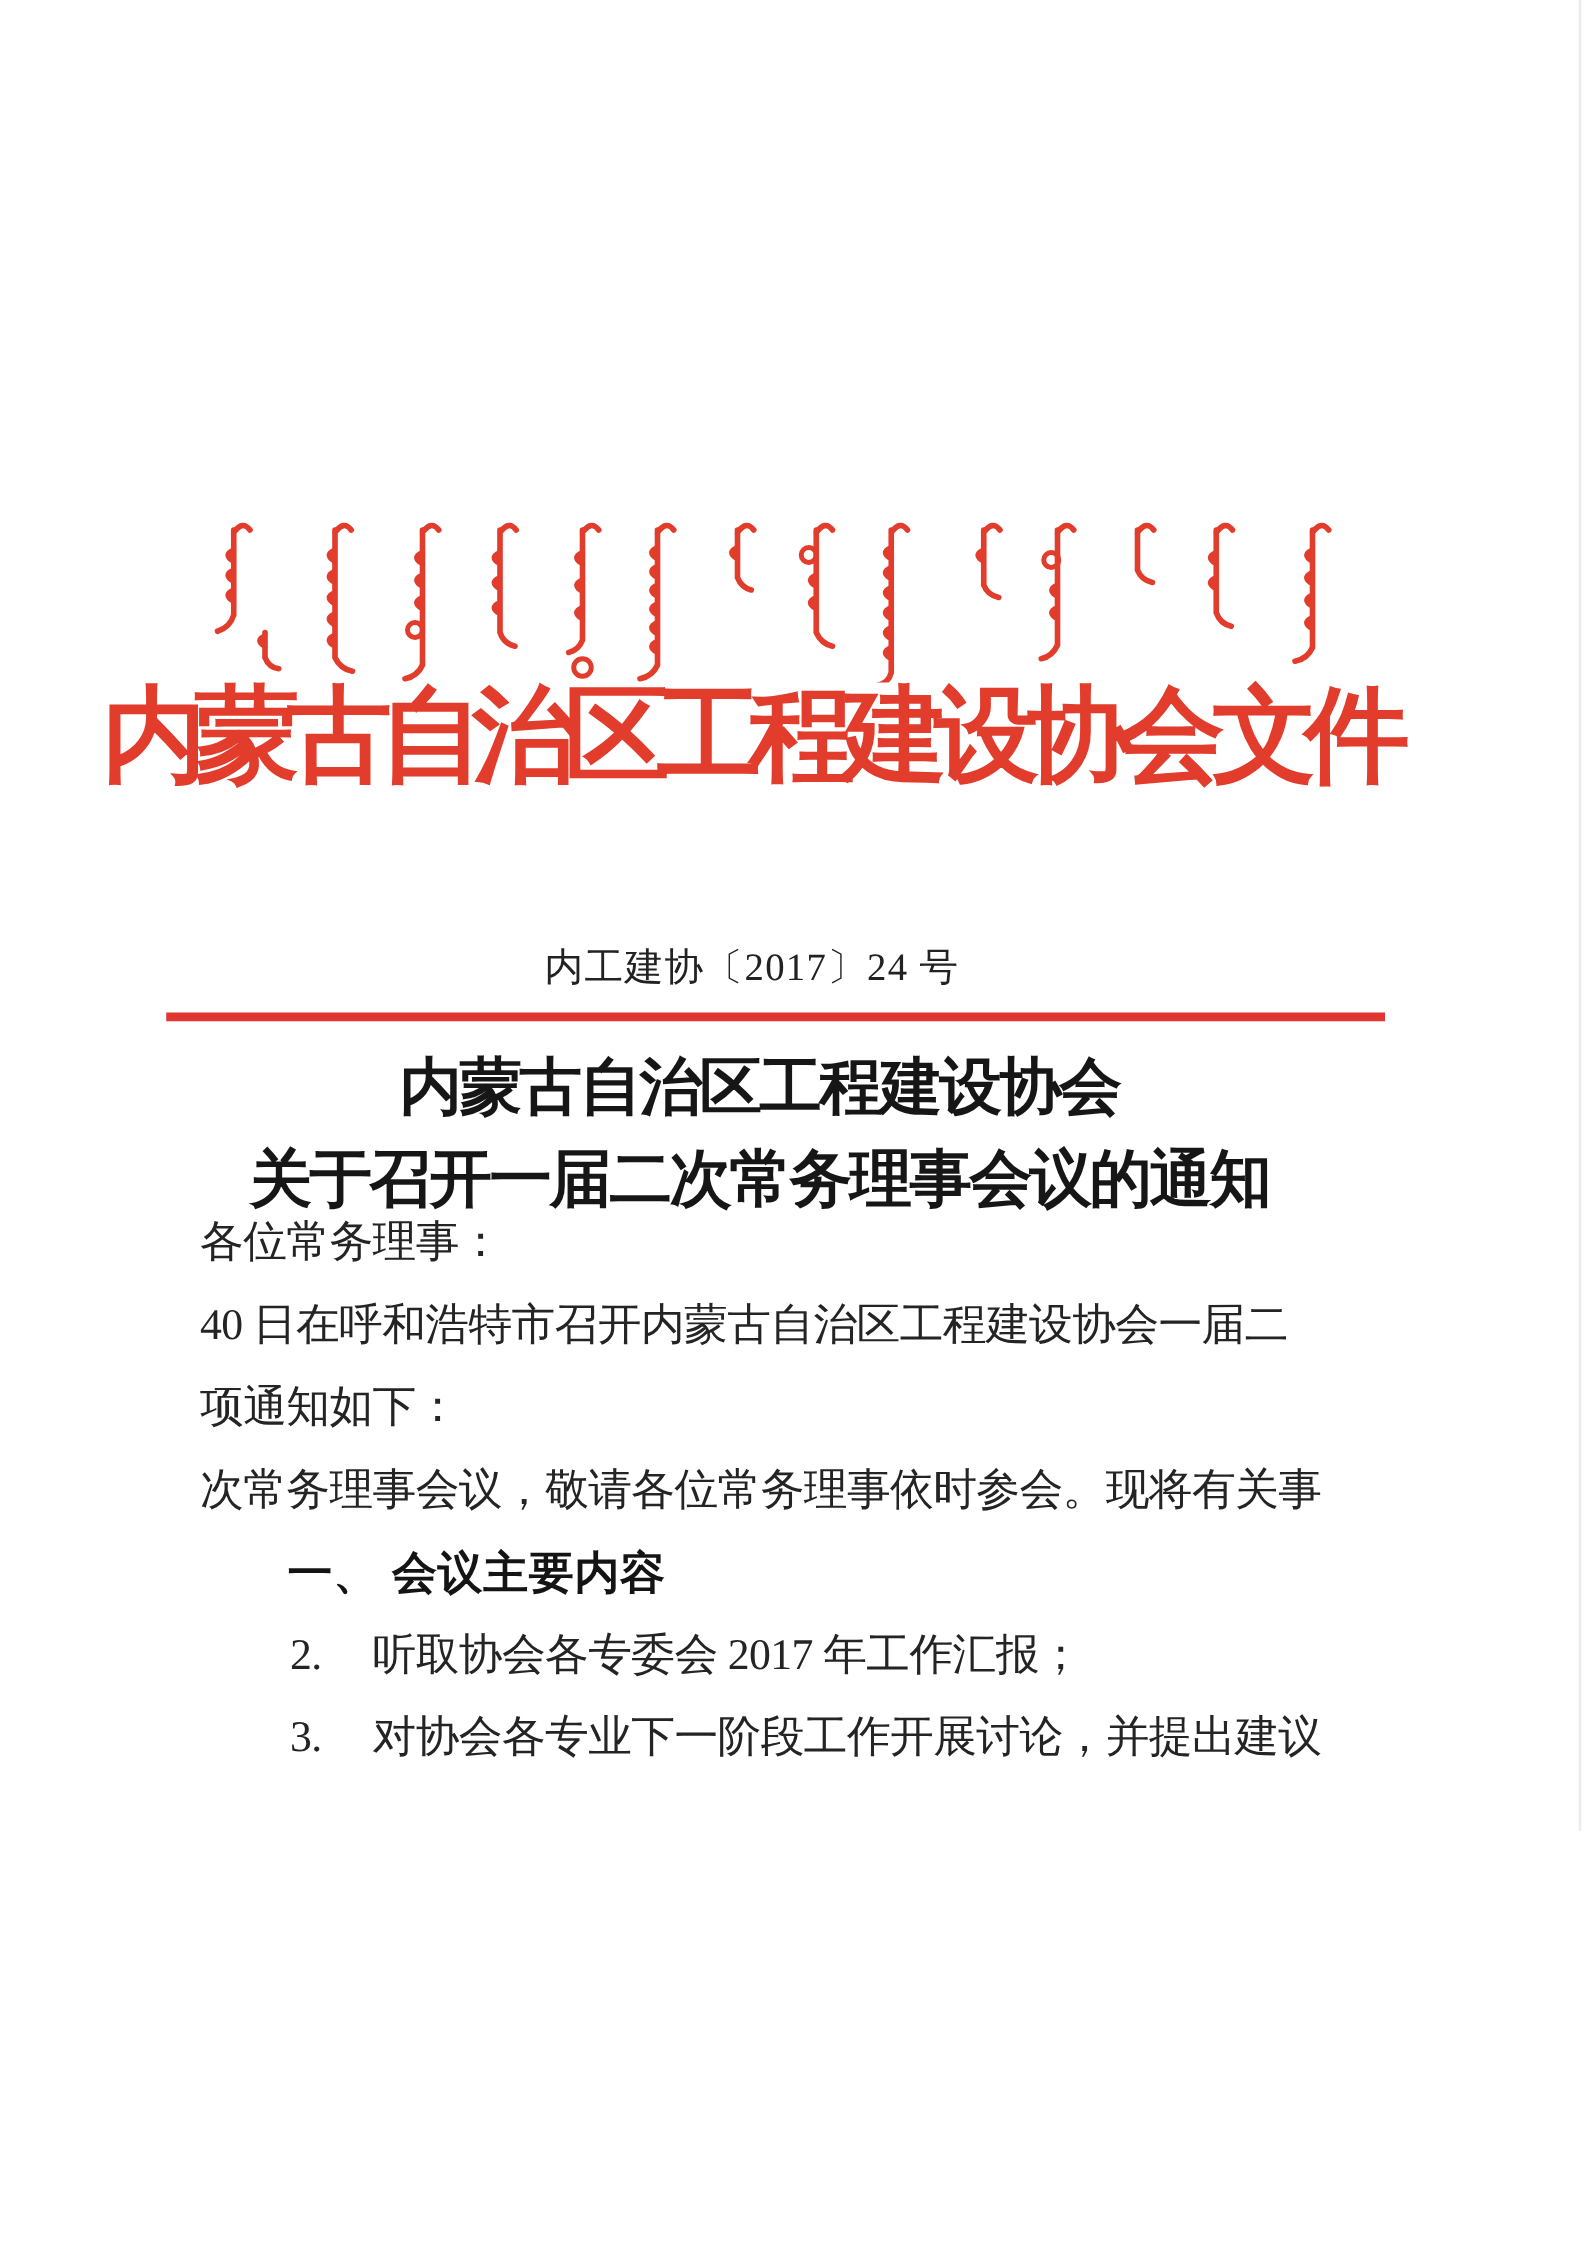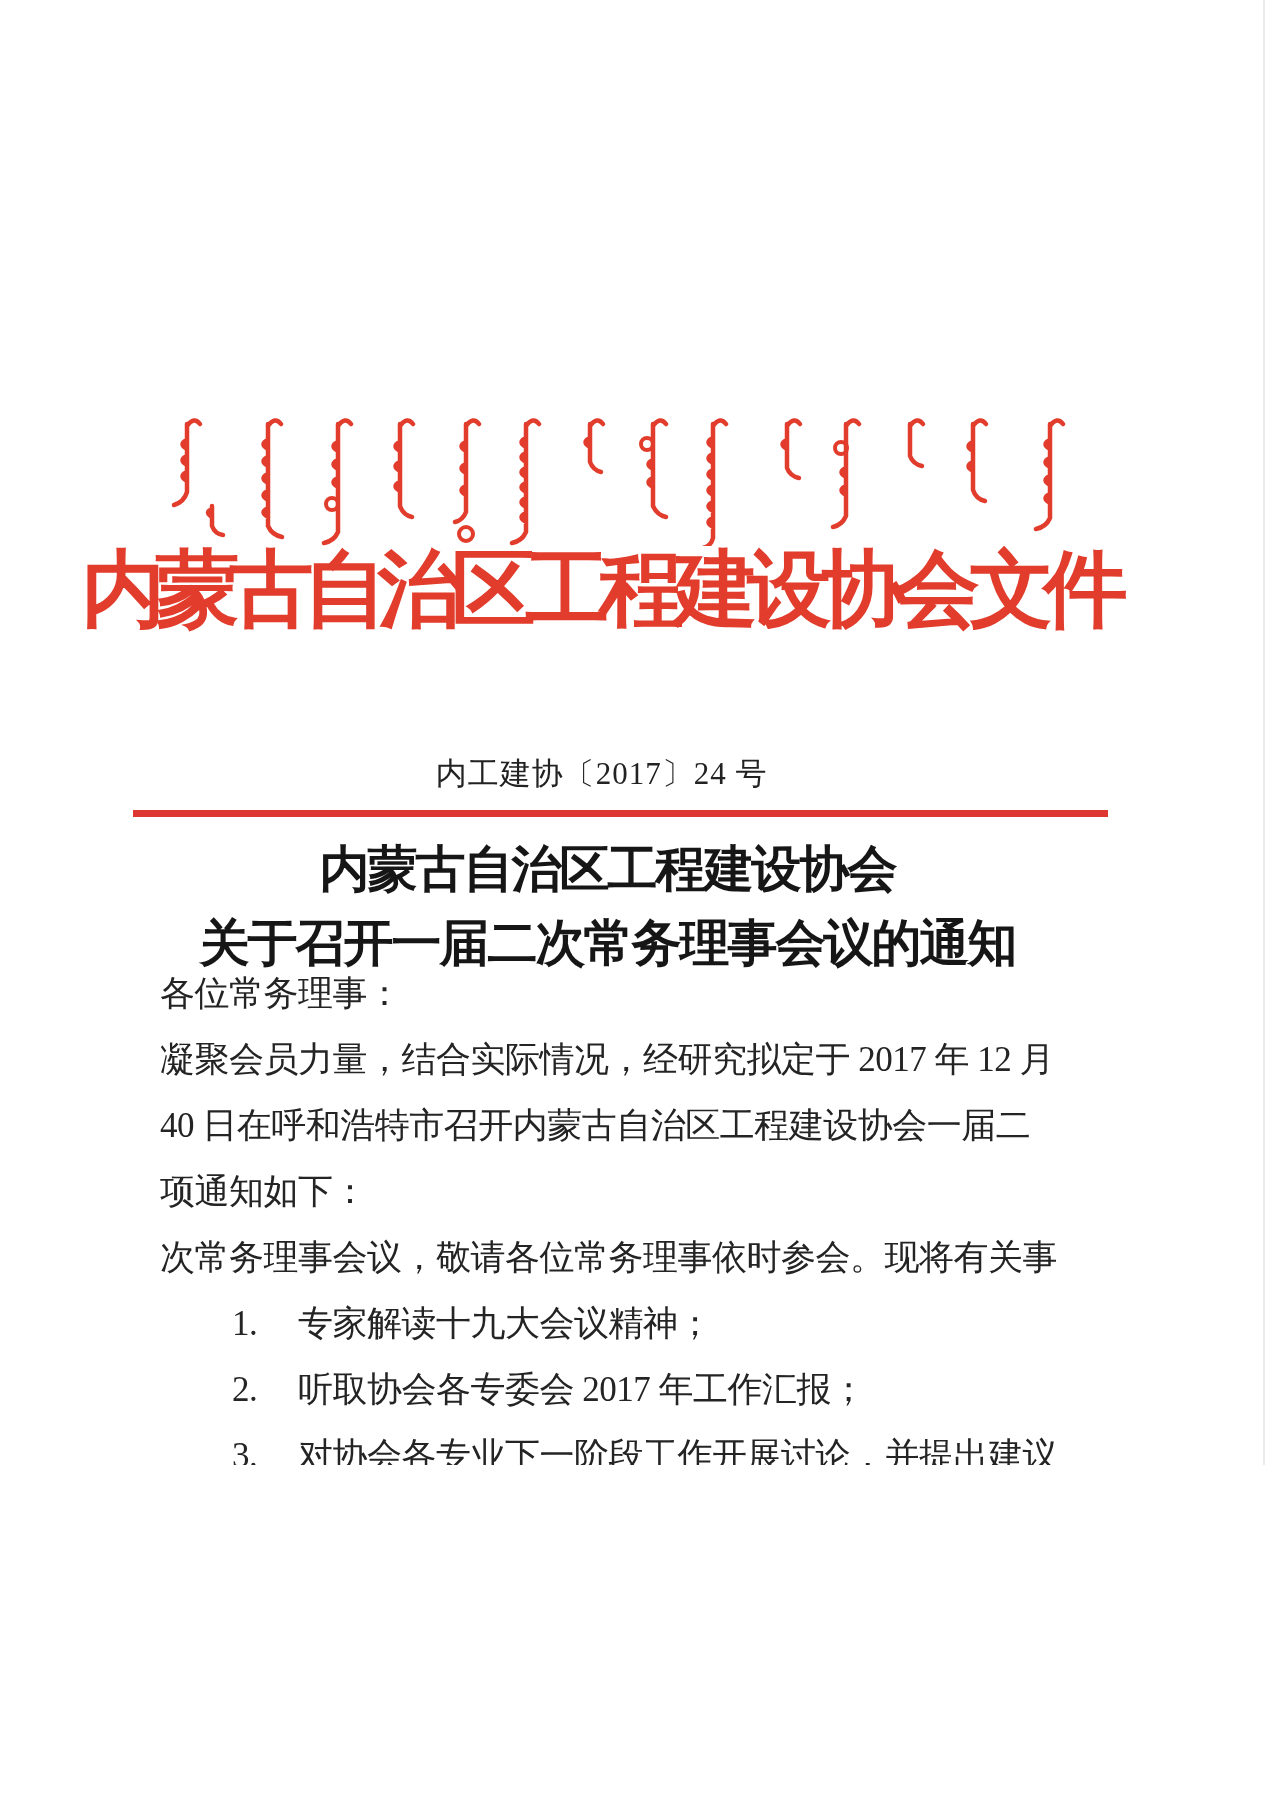"凝聚会员力量，结合实际情况，经研究拟定于 2017 年 12 月" div.bline { html: <div>凝聚会员力量，结合实际情况，经研究拟定于 2017 年 12 月</div> -> none }
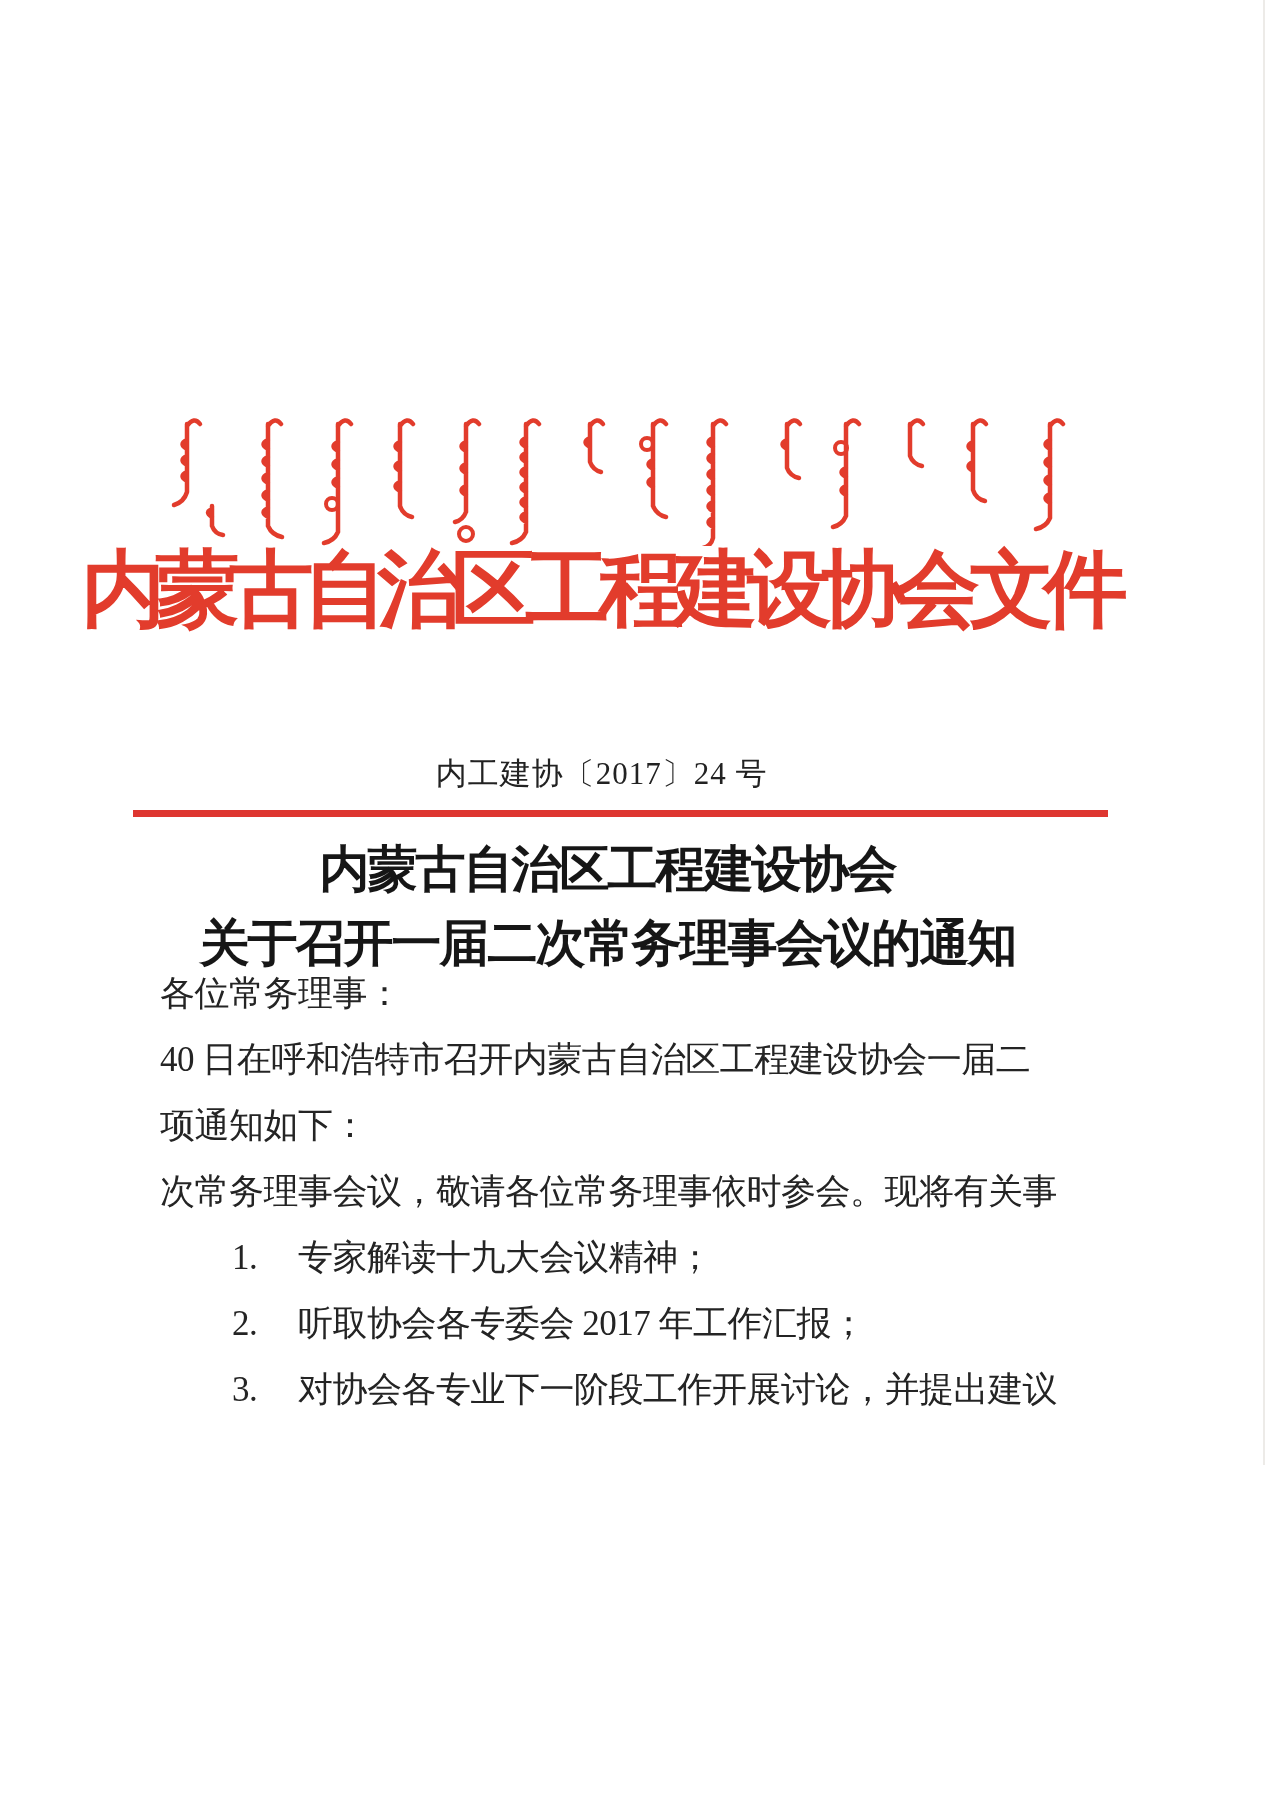"一、 会议主要内容" div.bline { html: none -> <div>一、 会议主要内容</div> }
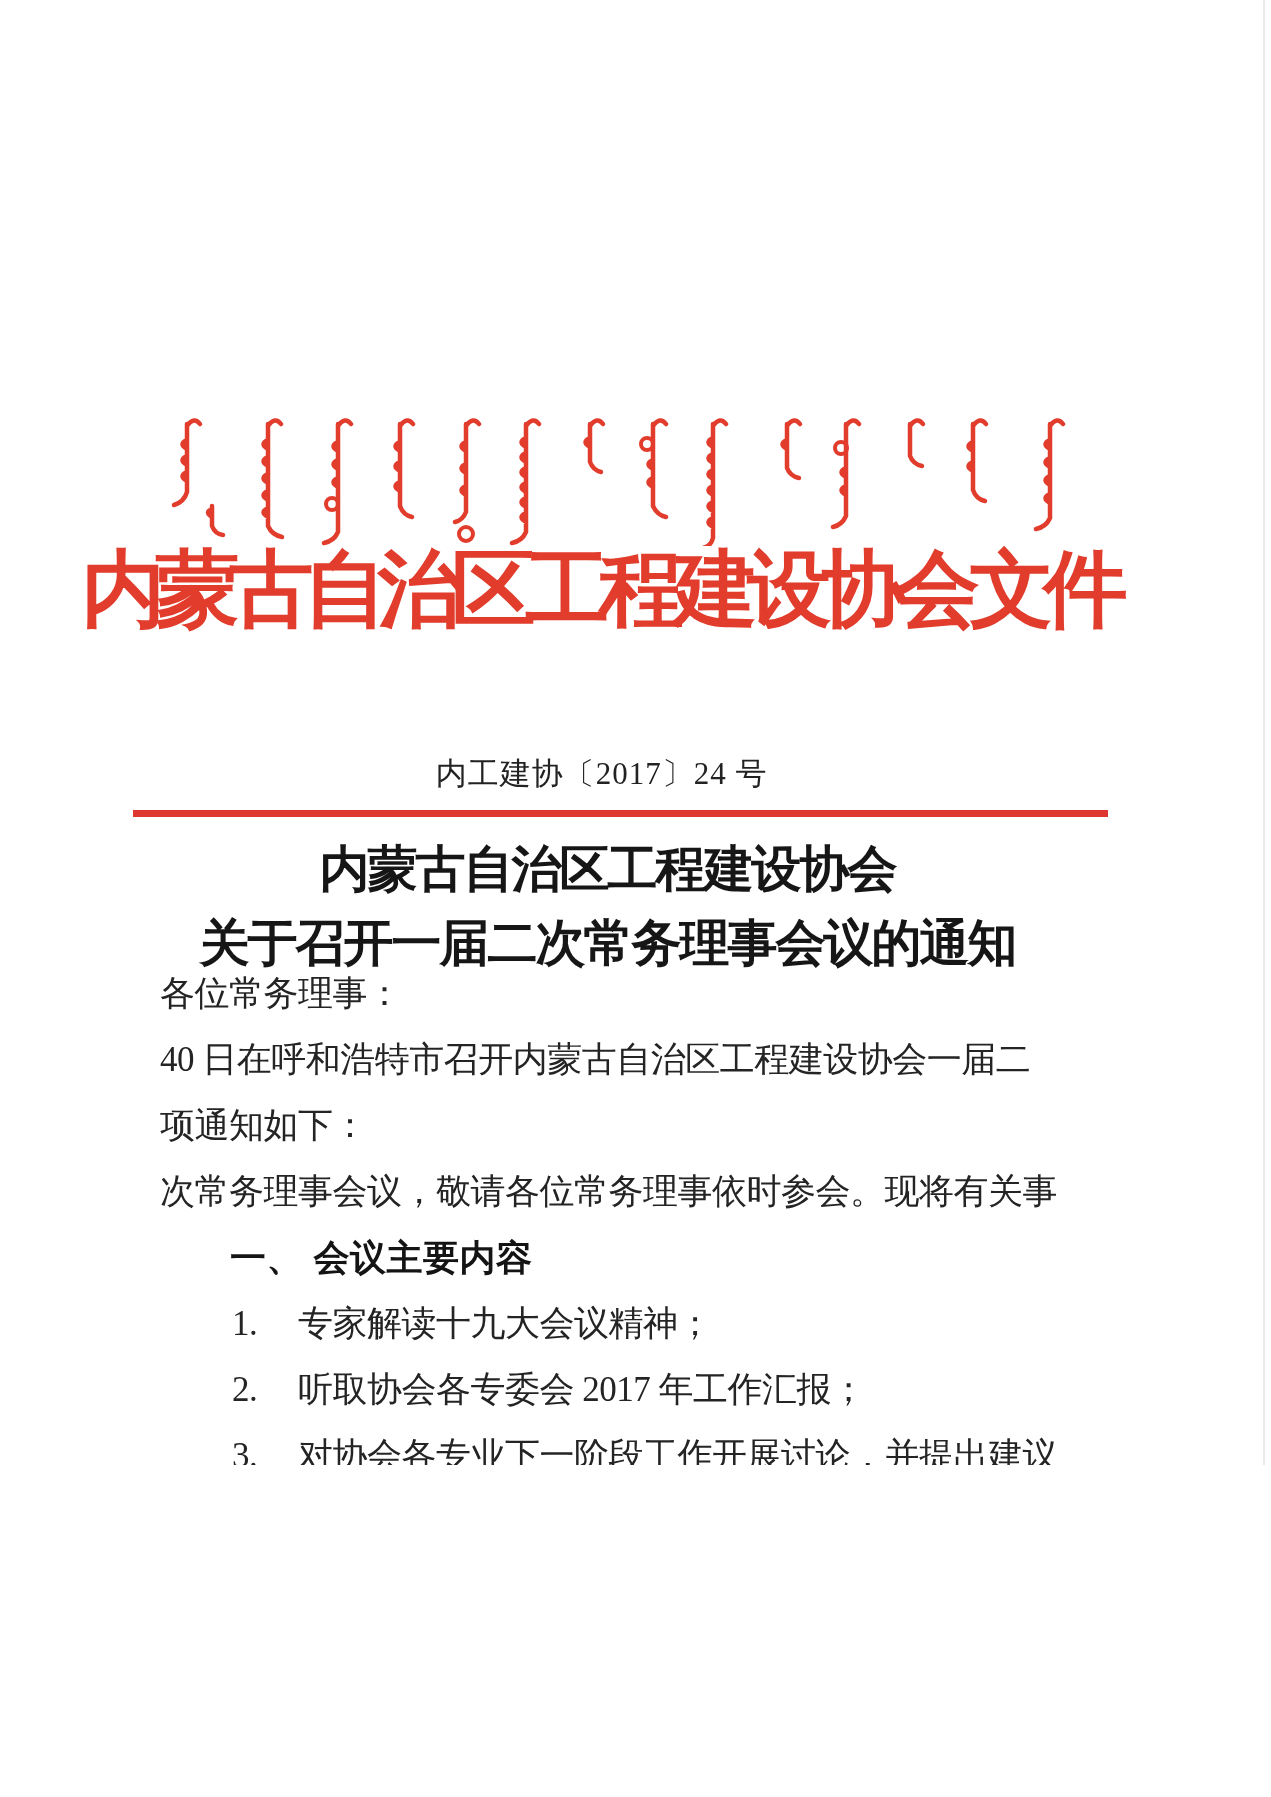"1. 专家解读十九大会议精神；" div.bline { html: <div> <span>1.</span><span>专家解读十九大会议精神；</span> </div> -> none }
